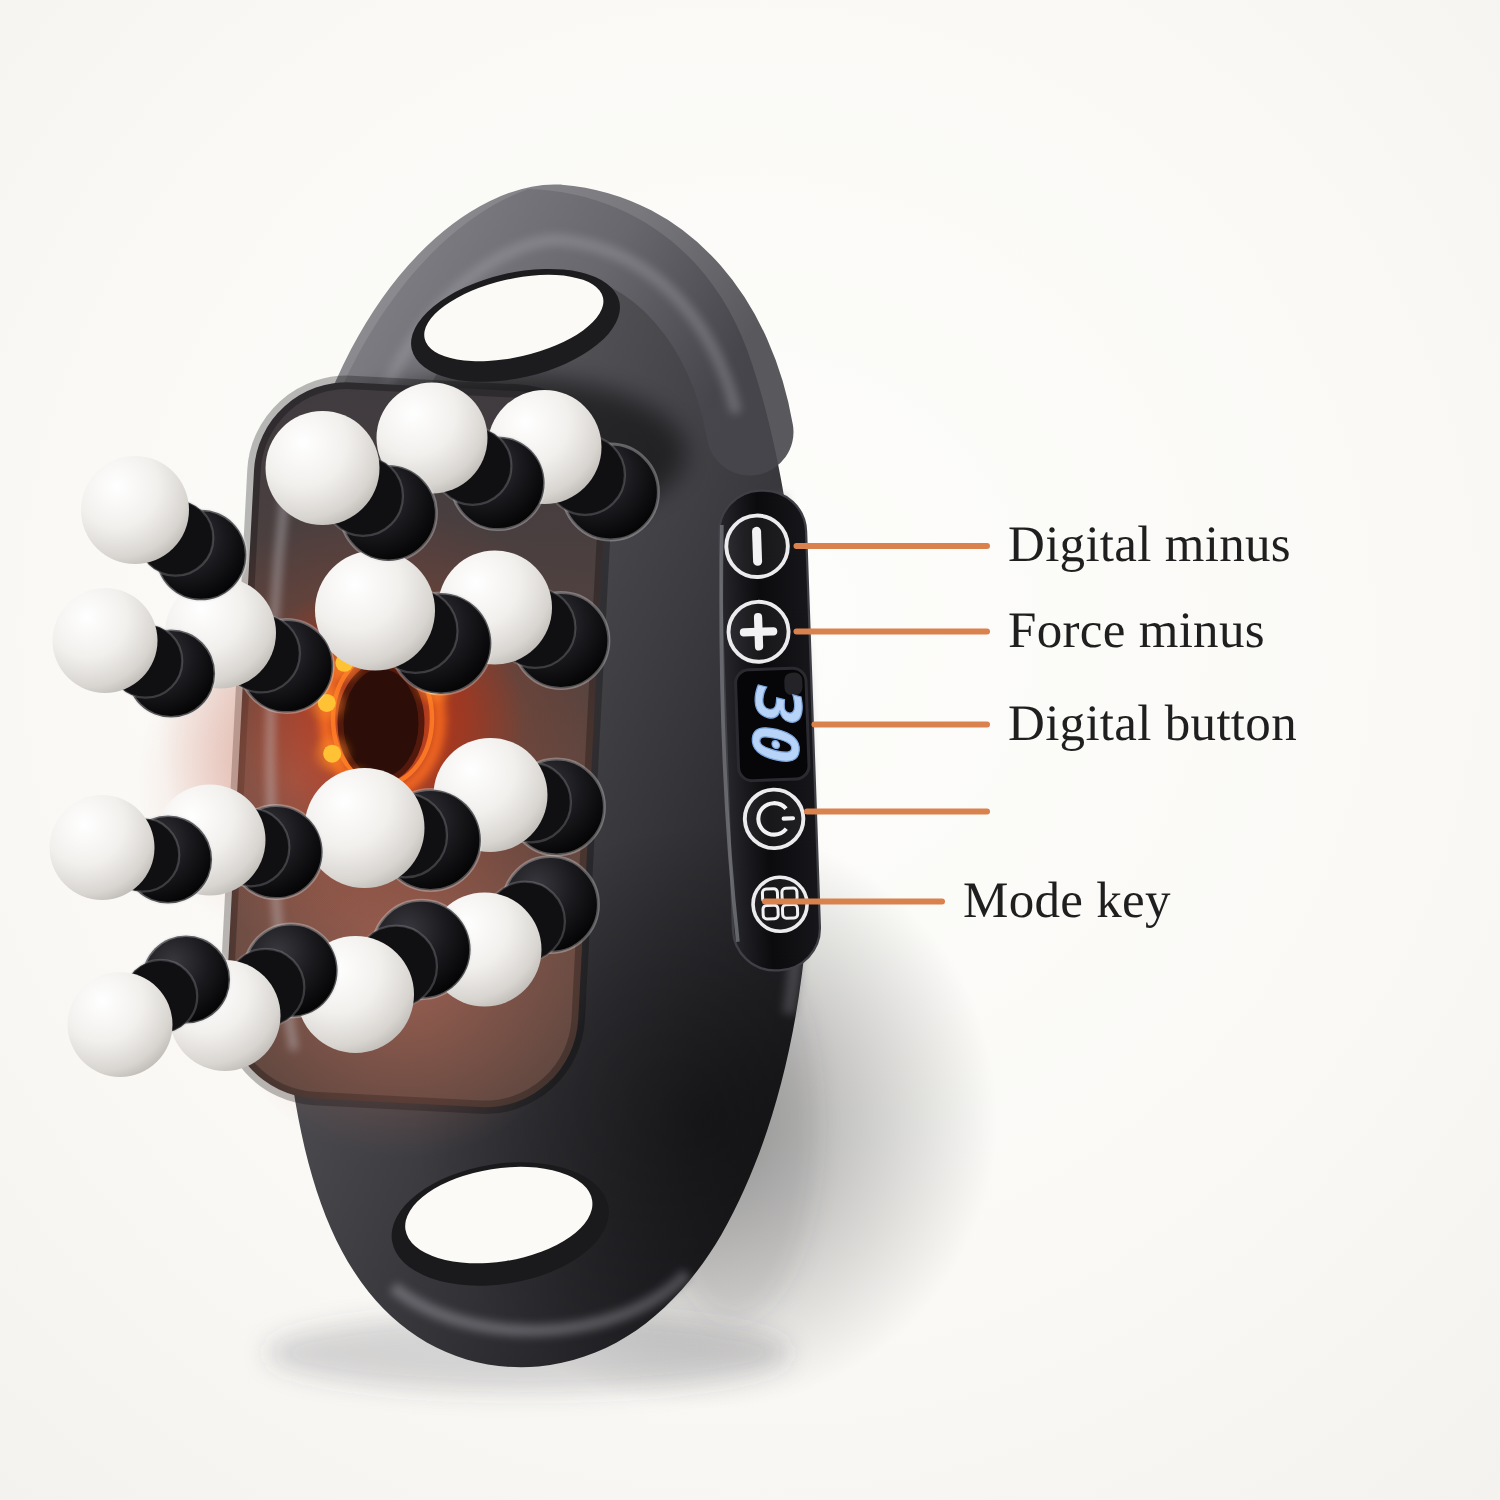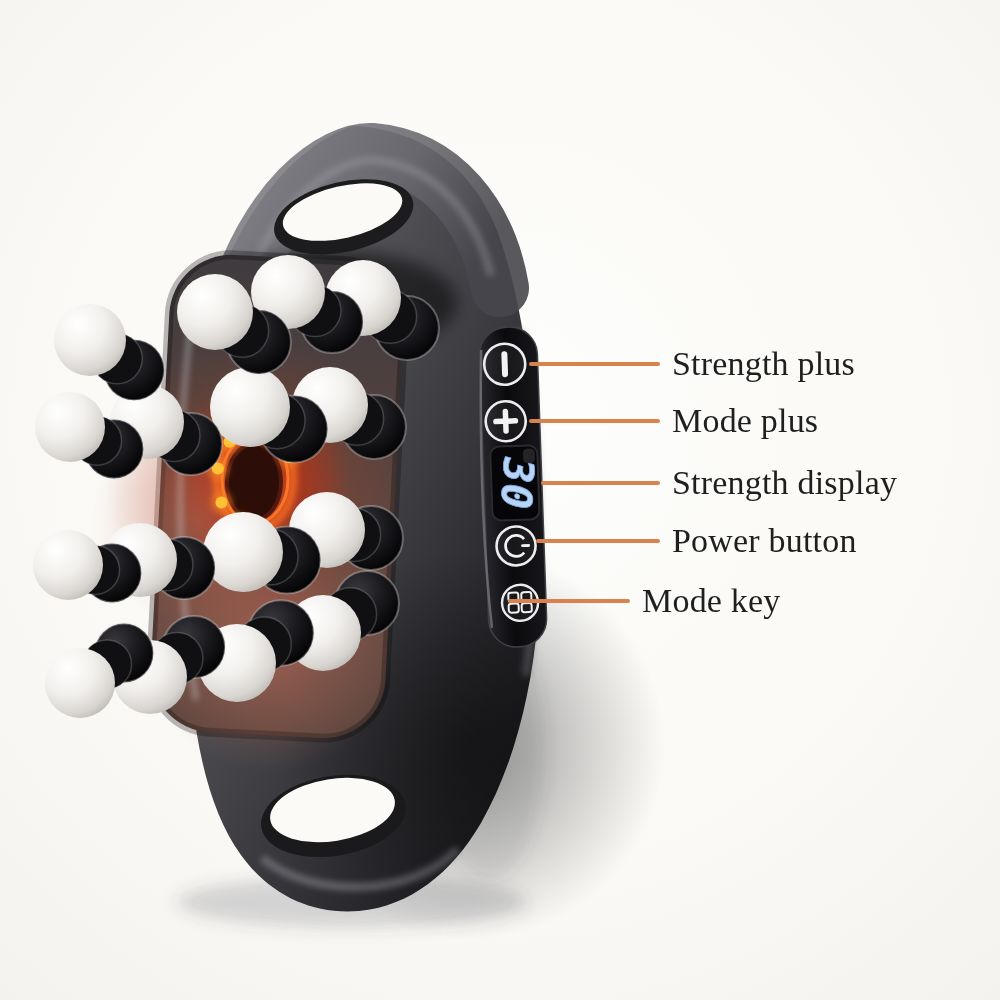"Strength plus" div.lbl { text: Strength plus -> Digital minus }
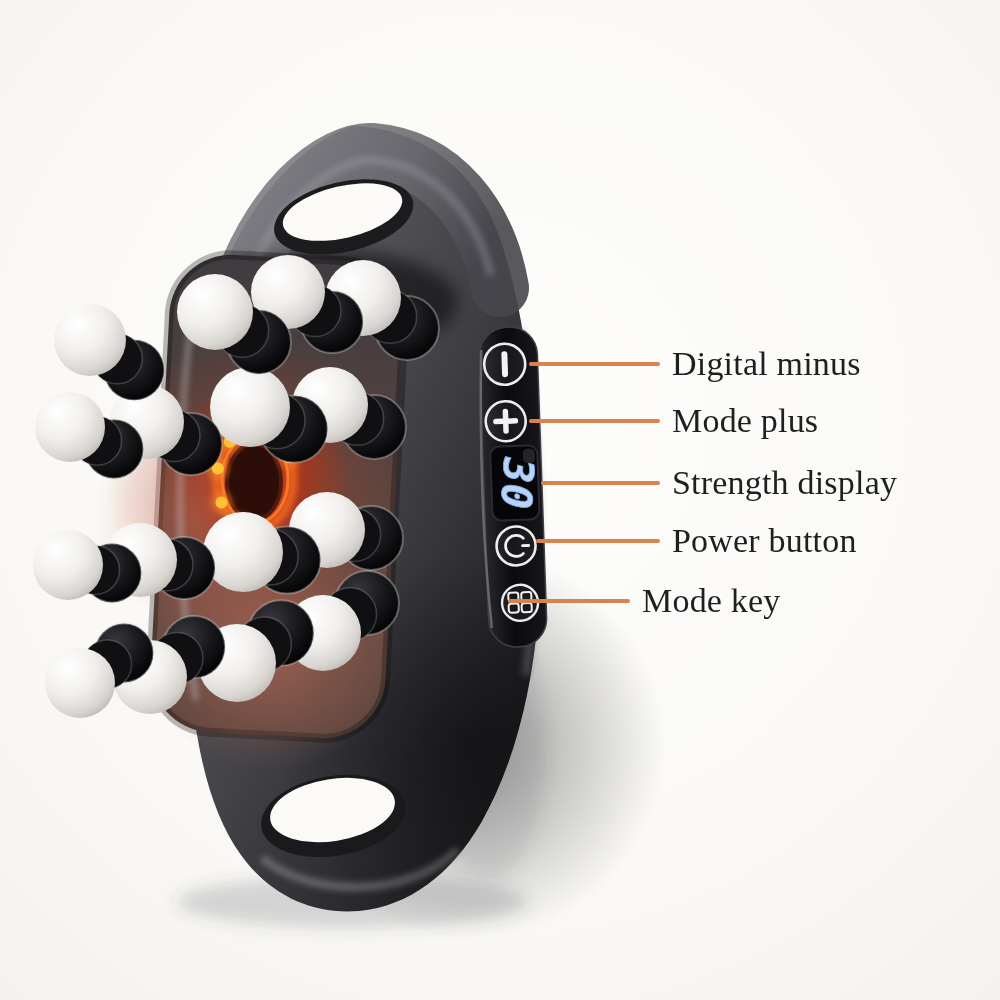"Mode plus" div.lbl { text: Mode plus -> Force minus }
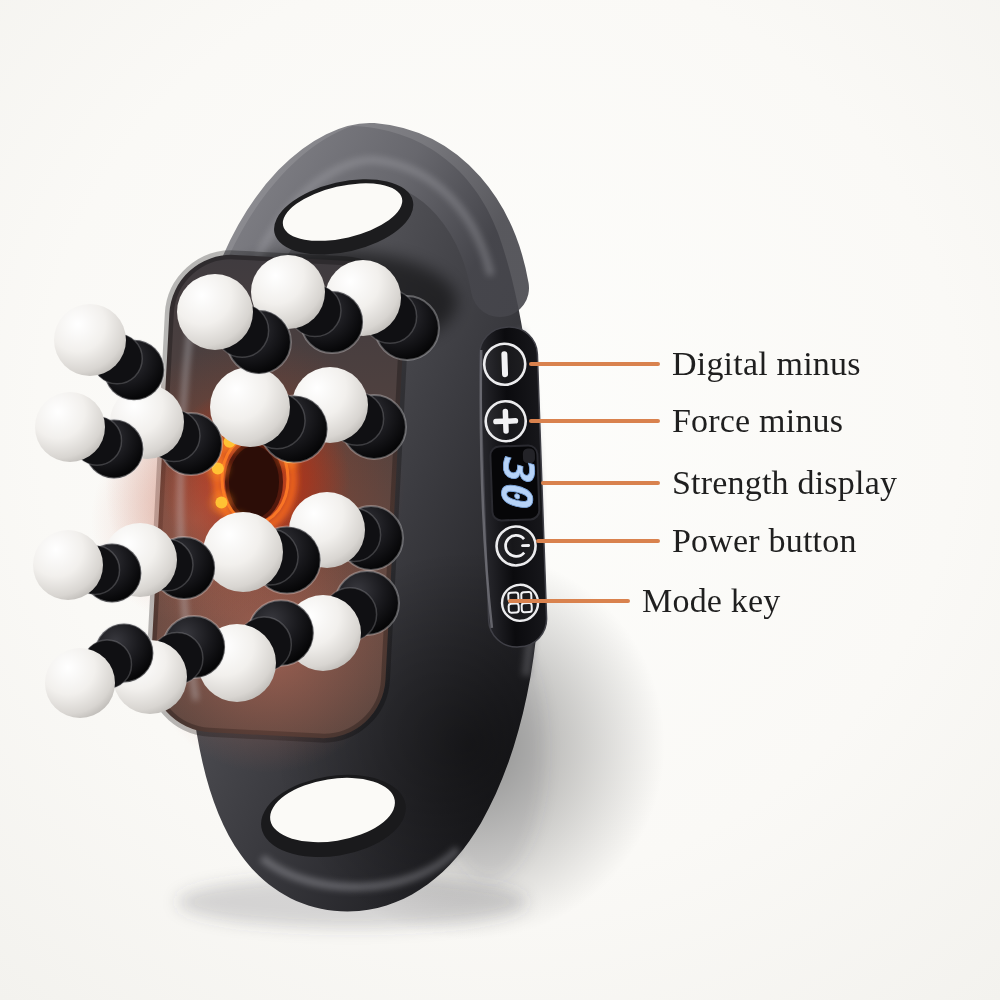"Strength display" div.lbl { text: Strength display -> Digital button }
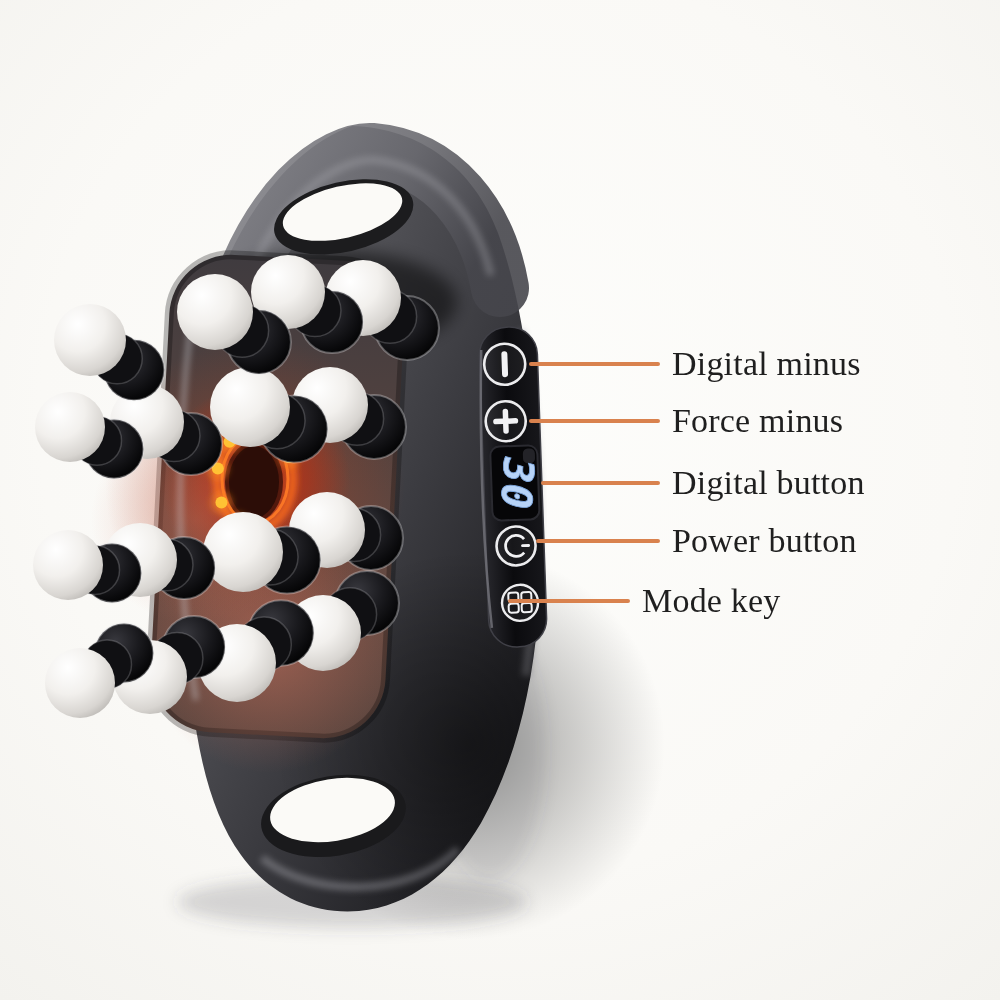"Power button" div.lbl { html: <div>Power button</div> -> none }
